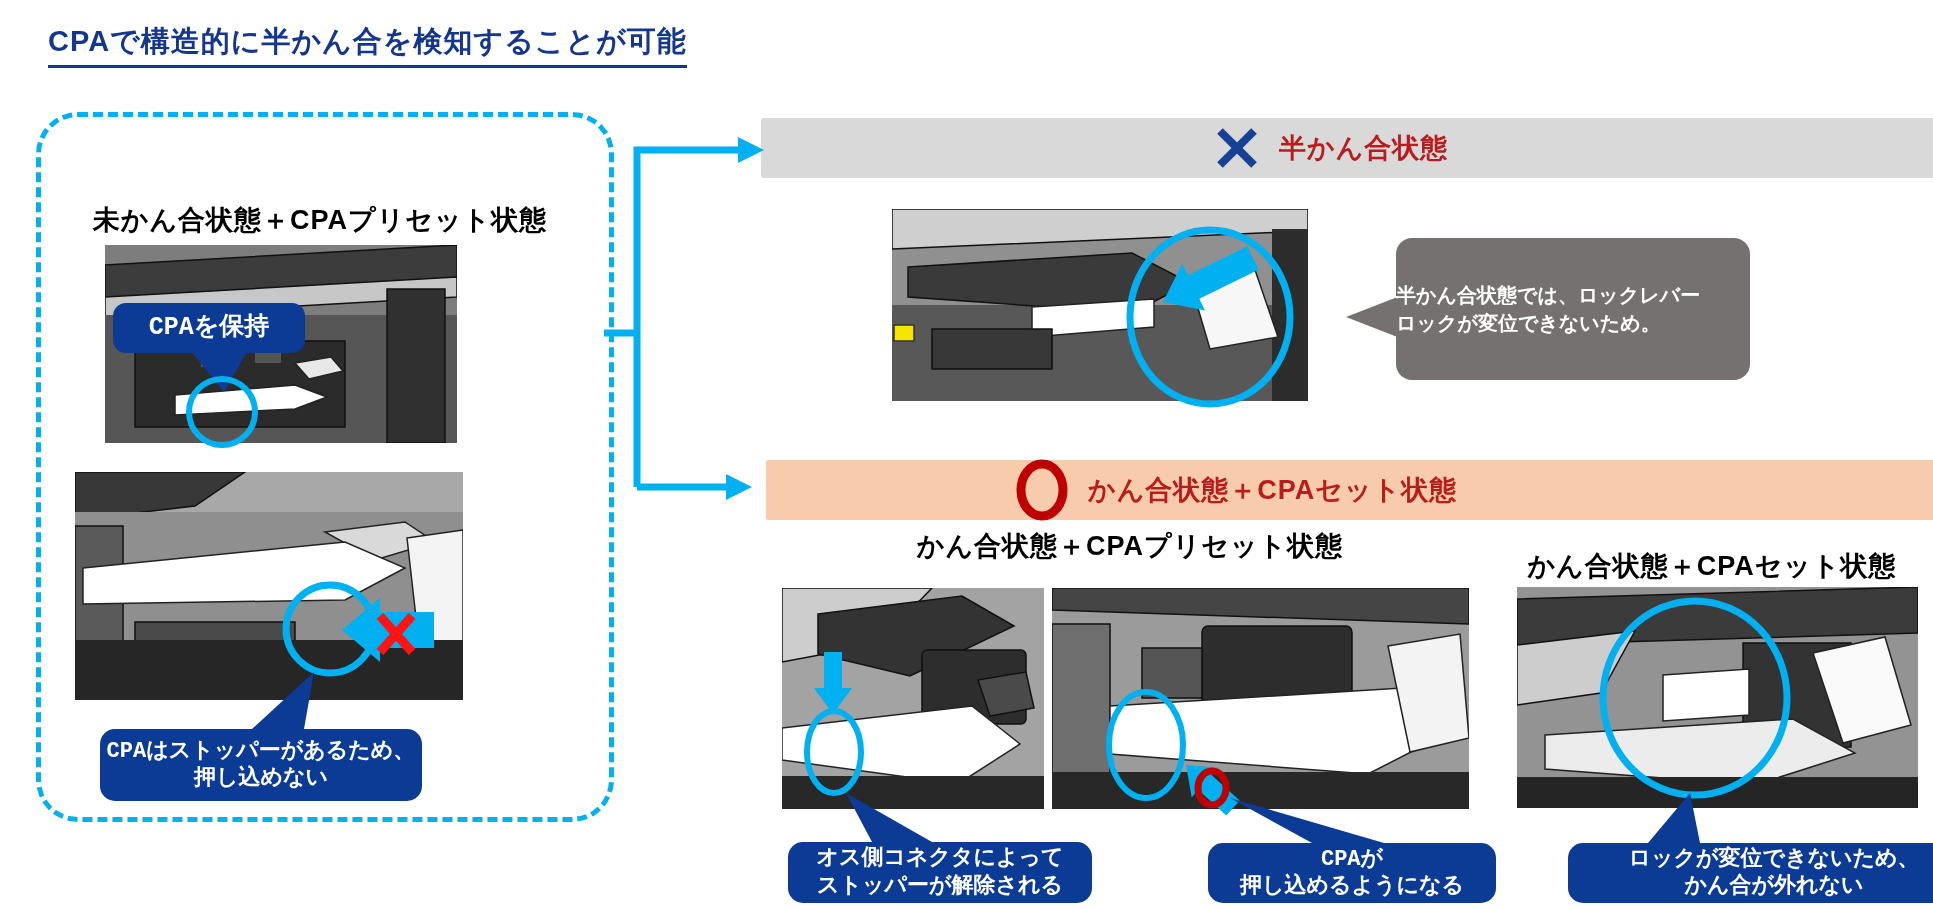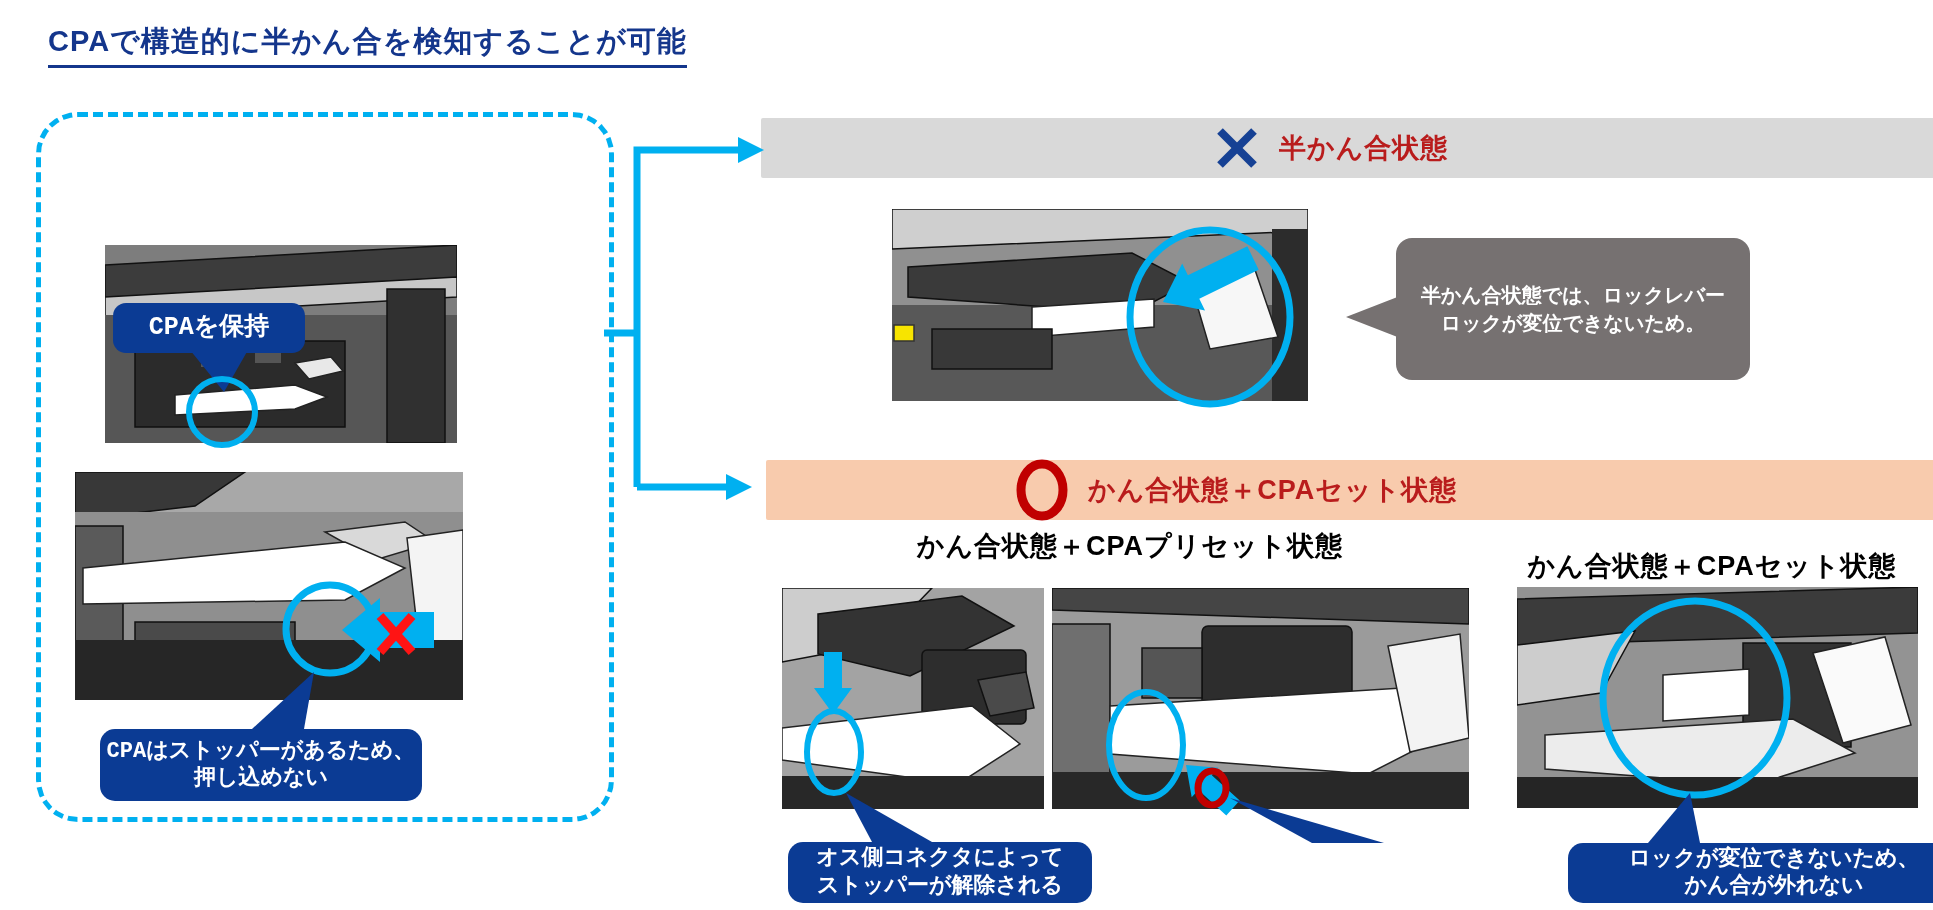"未かん合状態＋CPAプリセット状態" div.abs { html: none -> <div>未かん合状態＋CPAプリセット状態</div> }
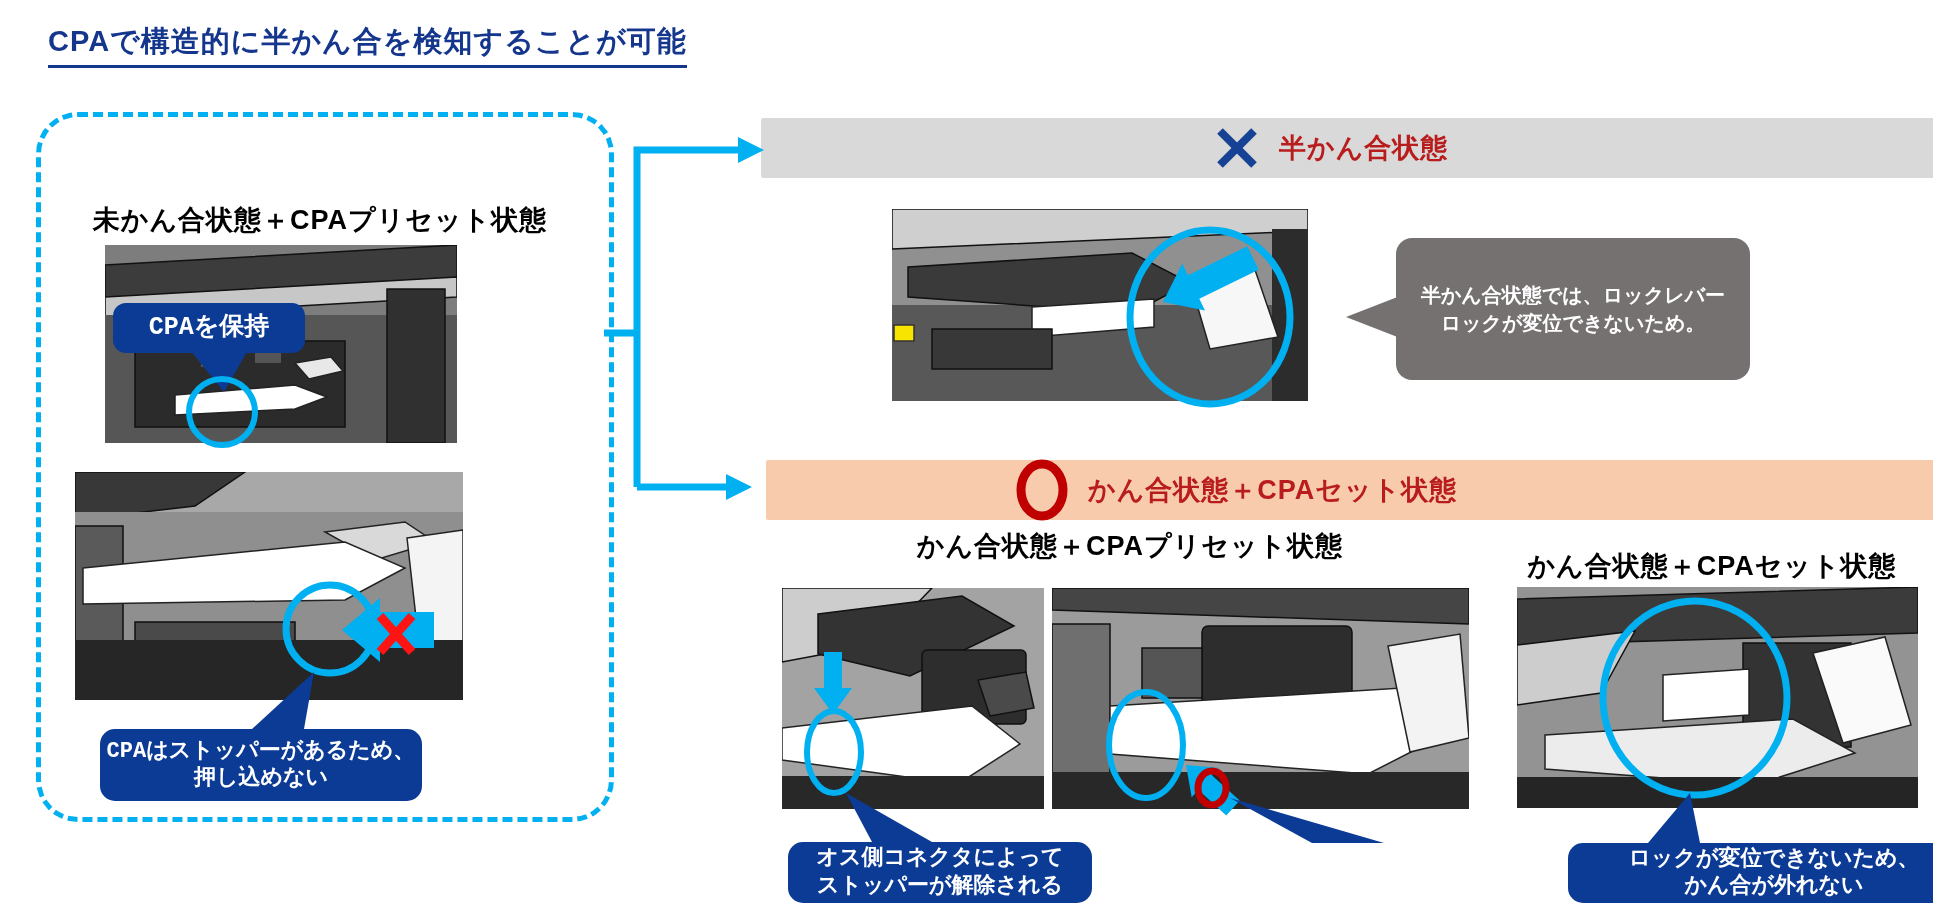"半かん合状態では、ロックレバー" #ng-note { text-align: center -> none }
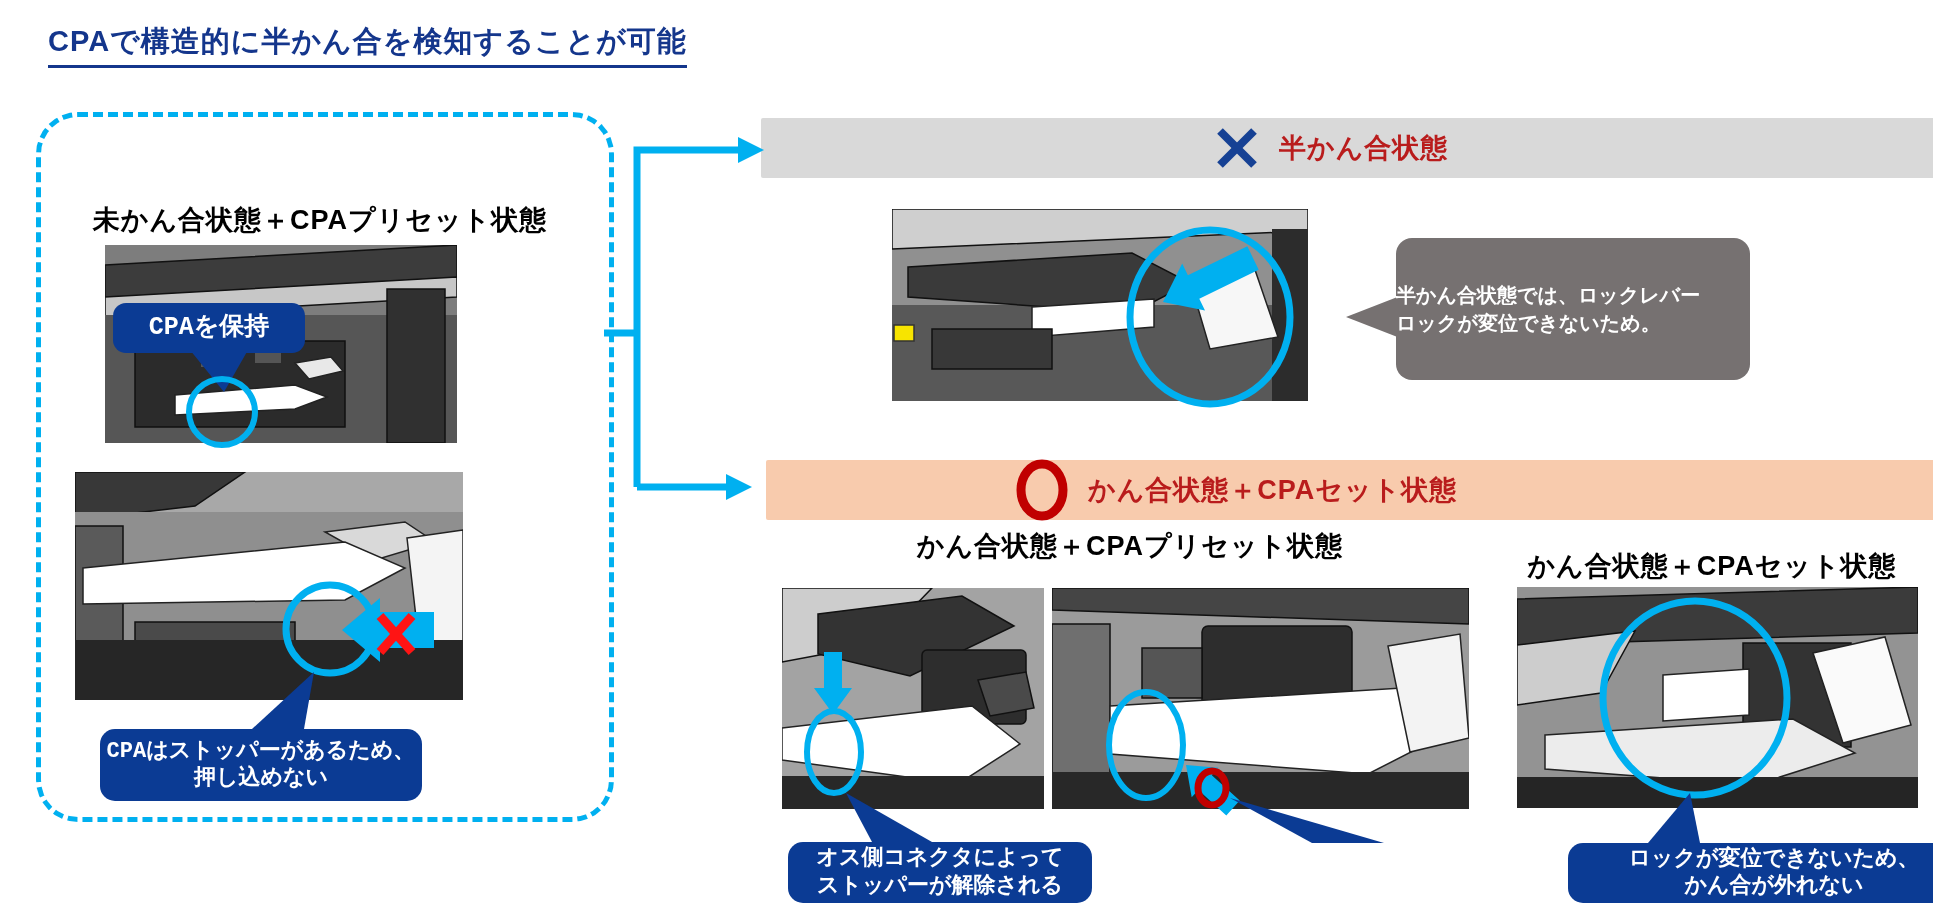"CPAが" div.abs { html: none -> <div> <span>CPAが</span> <span>押し込めるようになる</span> </div> }
